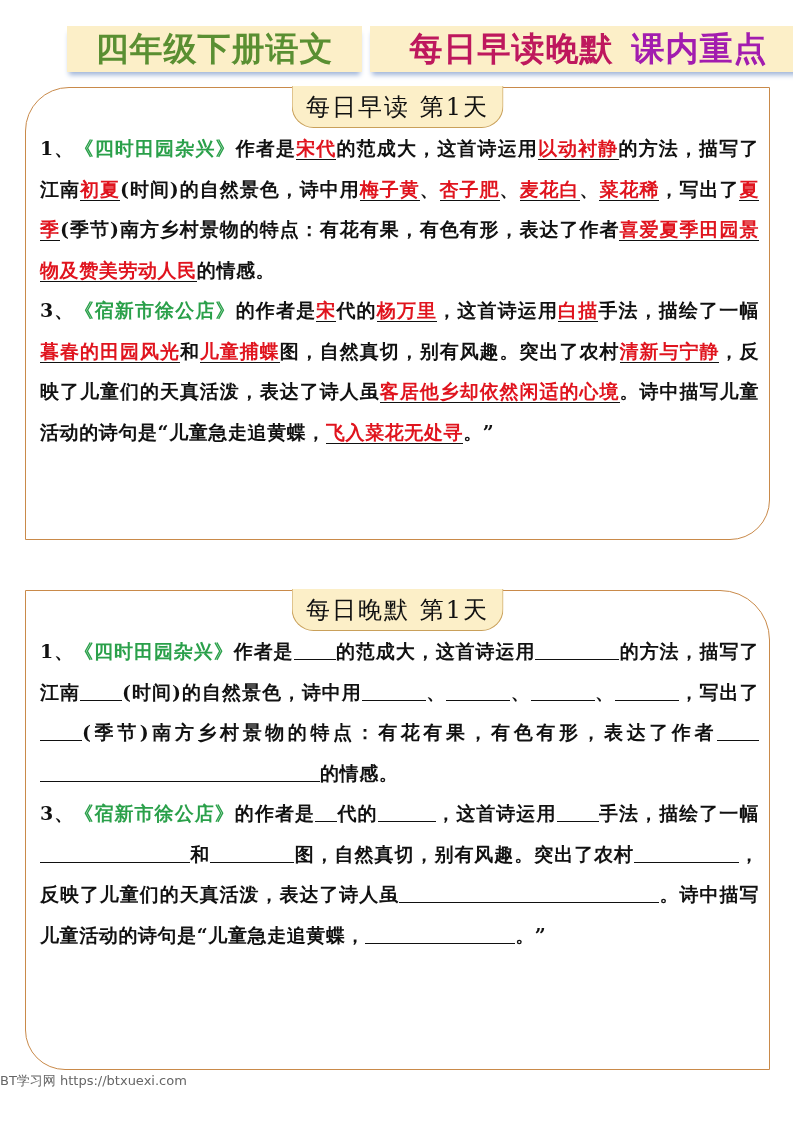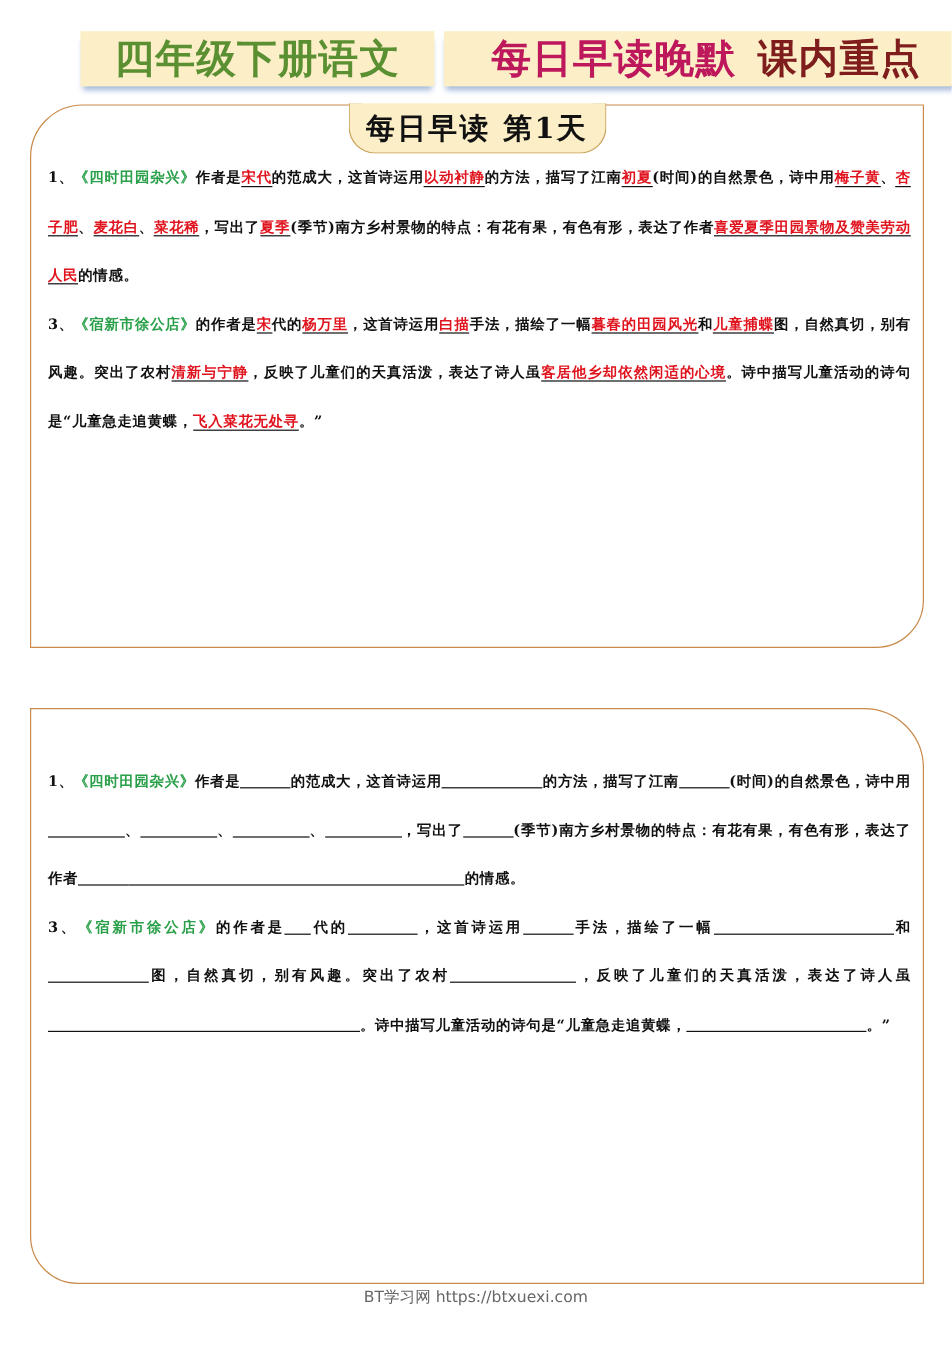"课内重点" .hdr-right .green { color: #7f1d1d -> #a21caf }
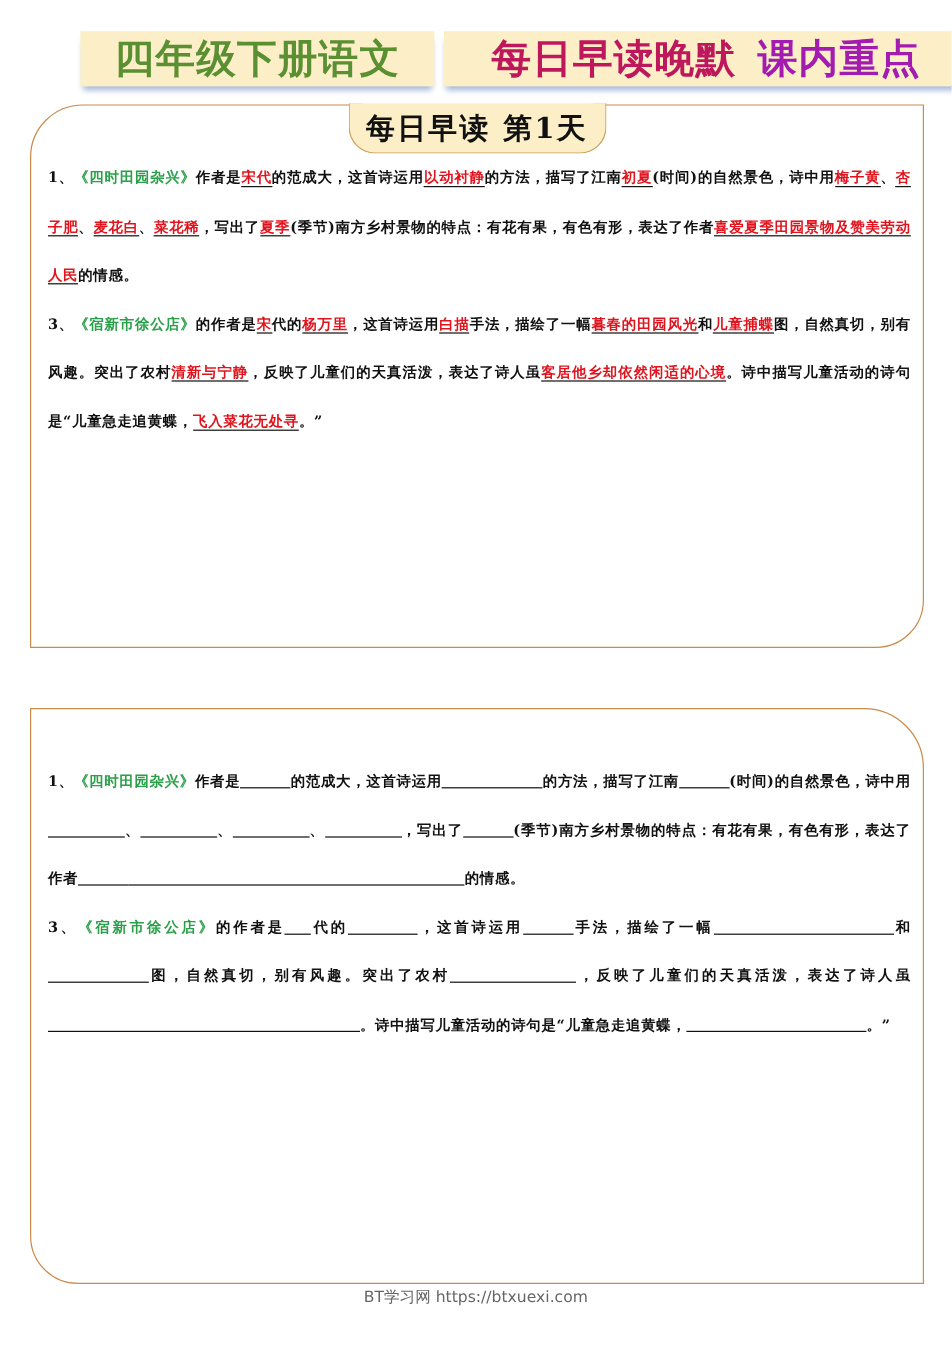"每日早读 第1天" .tab { font-weight: bold -> normal }
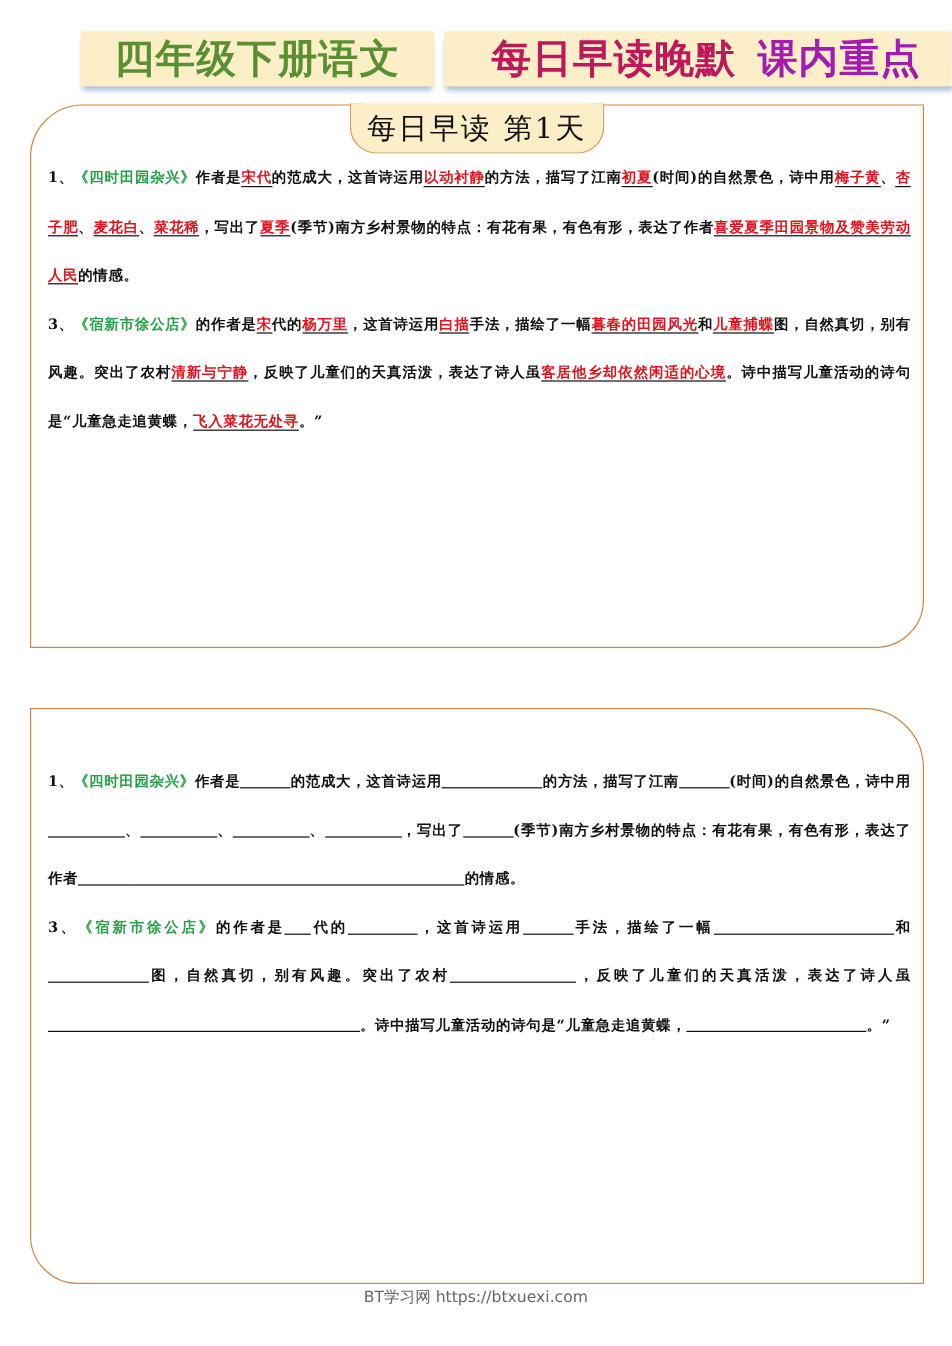"1、《四时田园杂兴》作者是宋代的范成大，这首诗运用以动衬静的方法，描写了江南初夏" .body { font-size: 12px -> 19px }
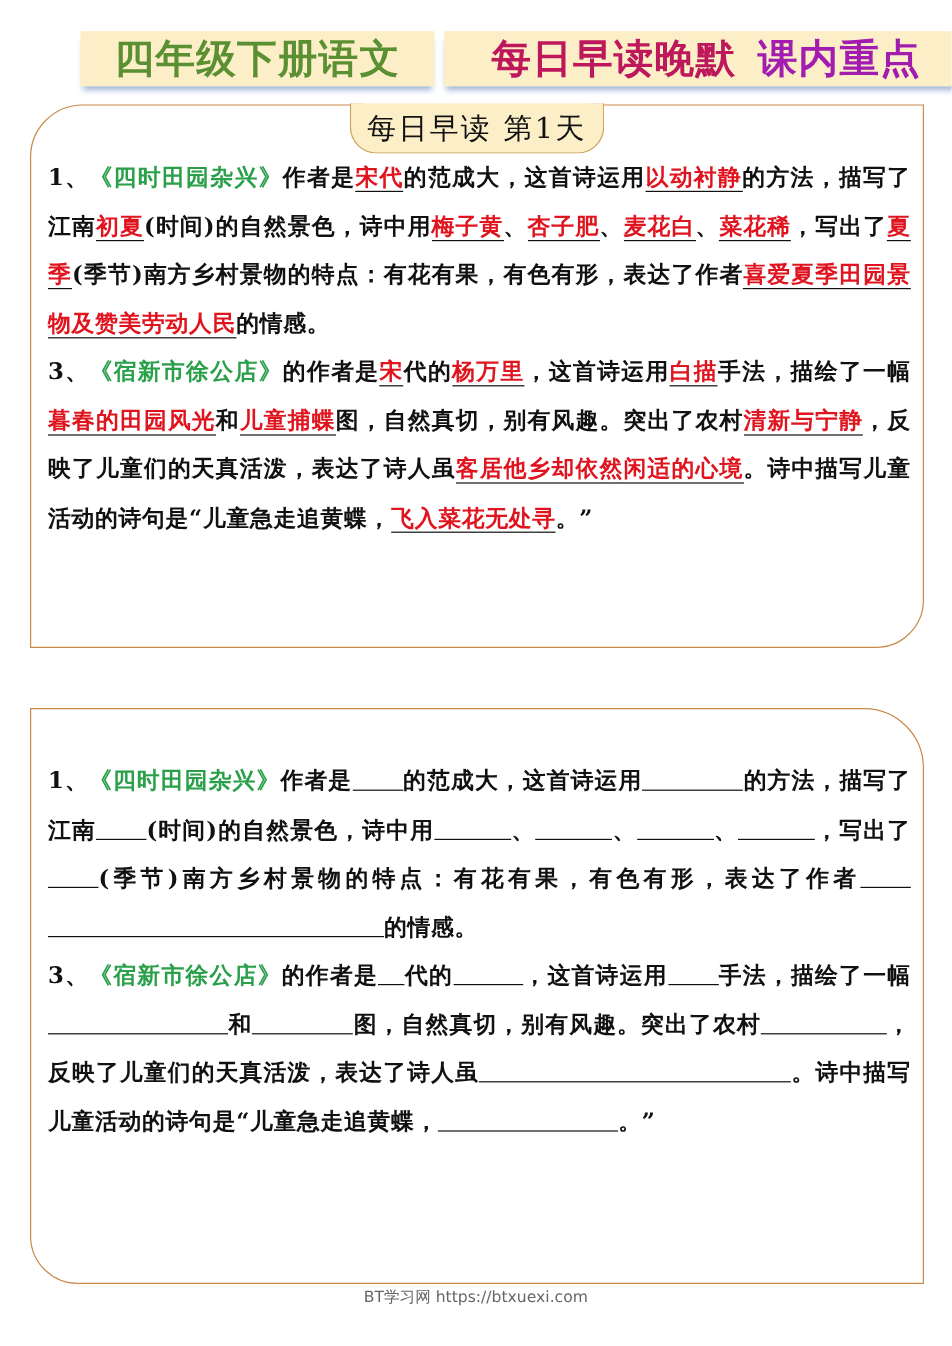"每日晚默 第1天" div.tab { html: none -> <div>每日晚默 第1天</div> }
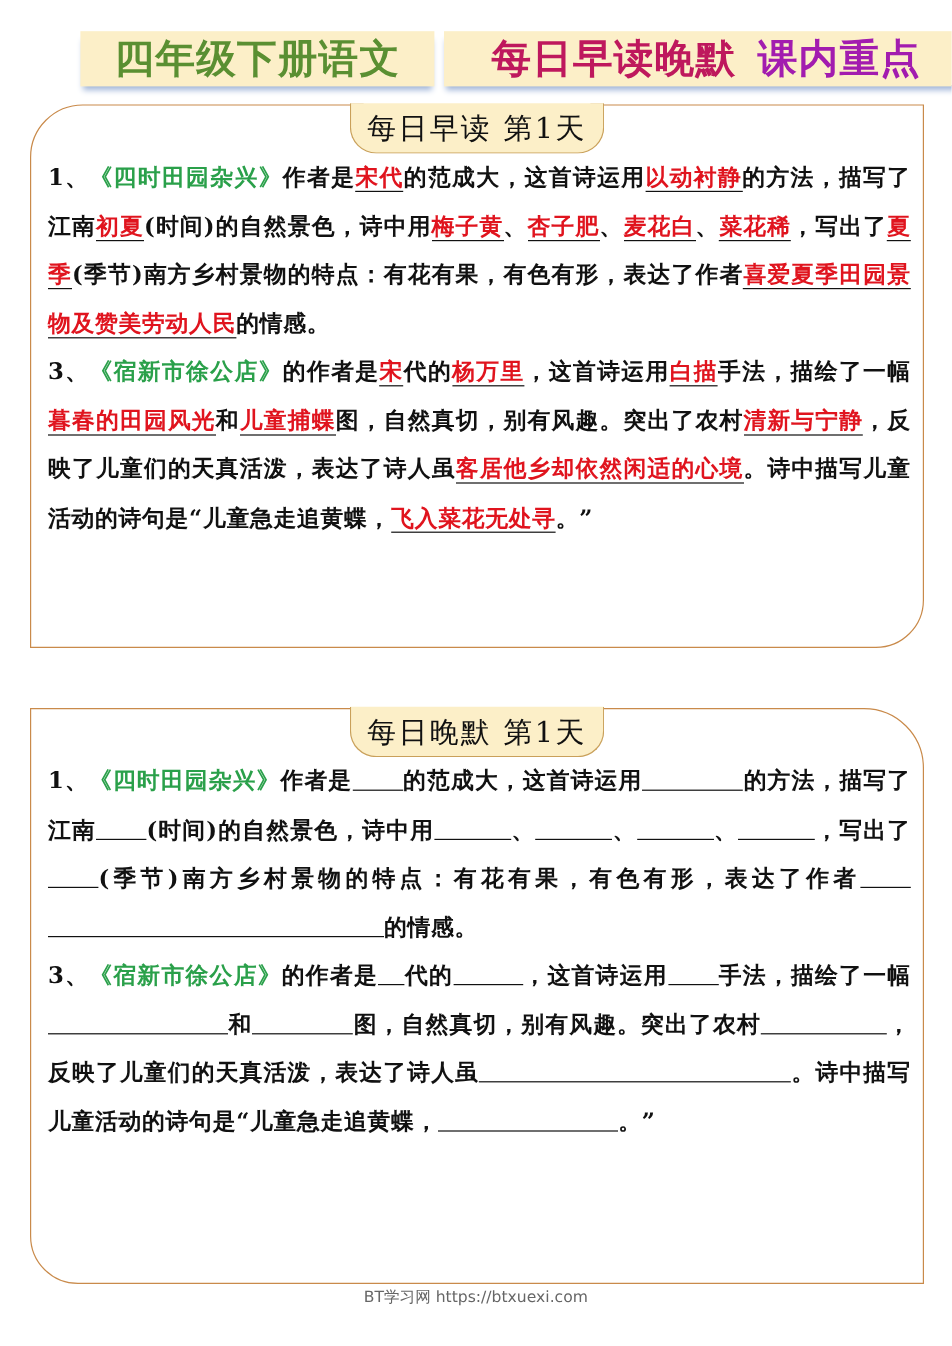"BT学习网 https://btxuexi.com" .footer { text-align: center -> none }
